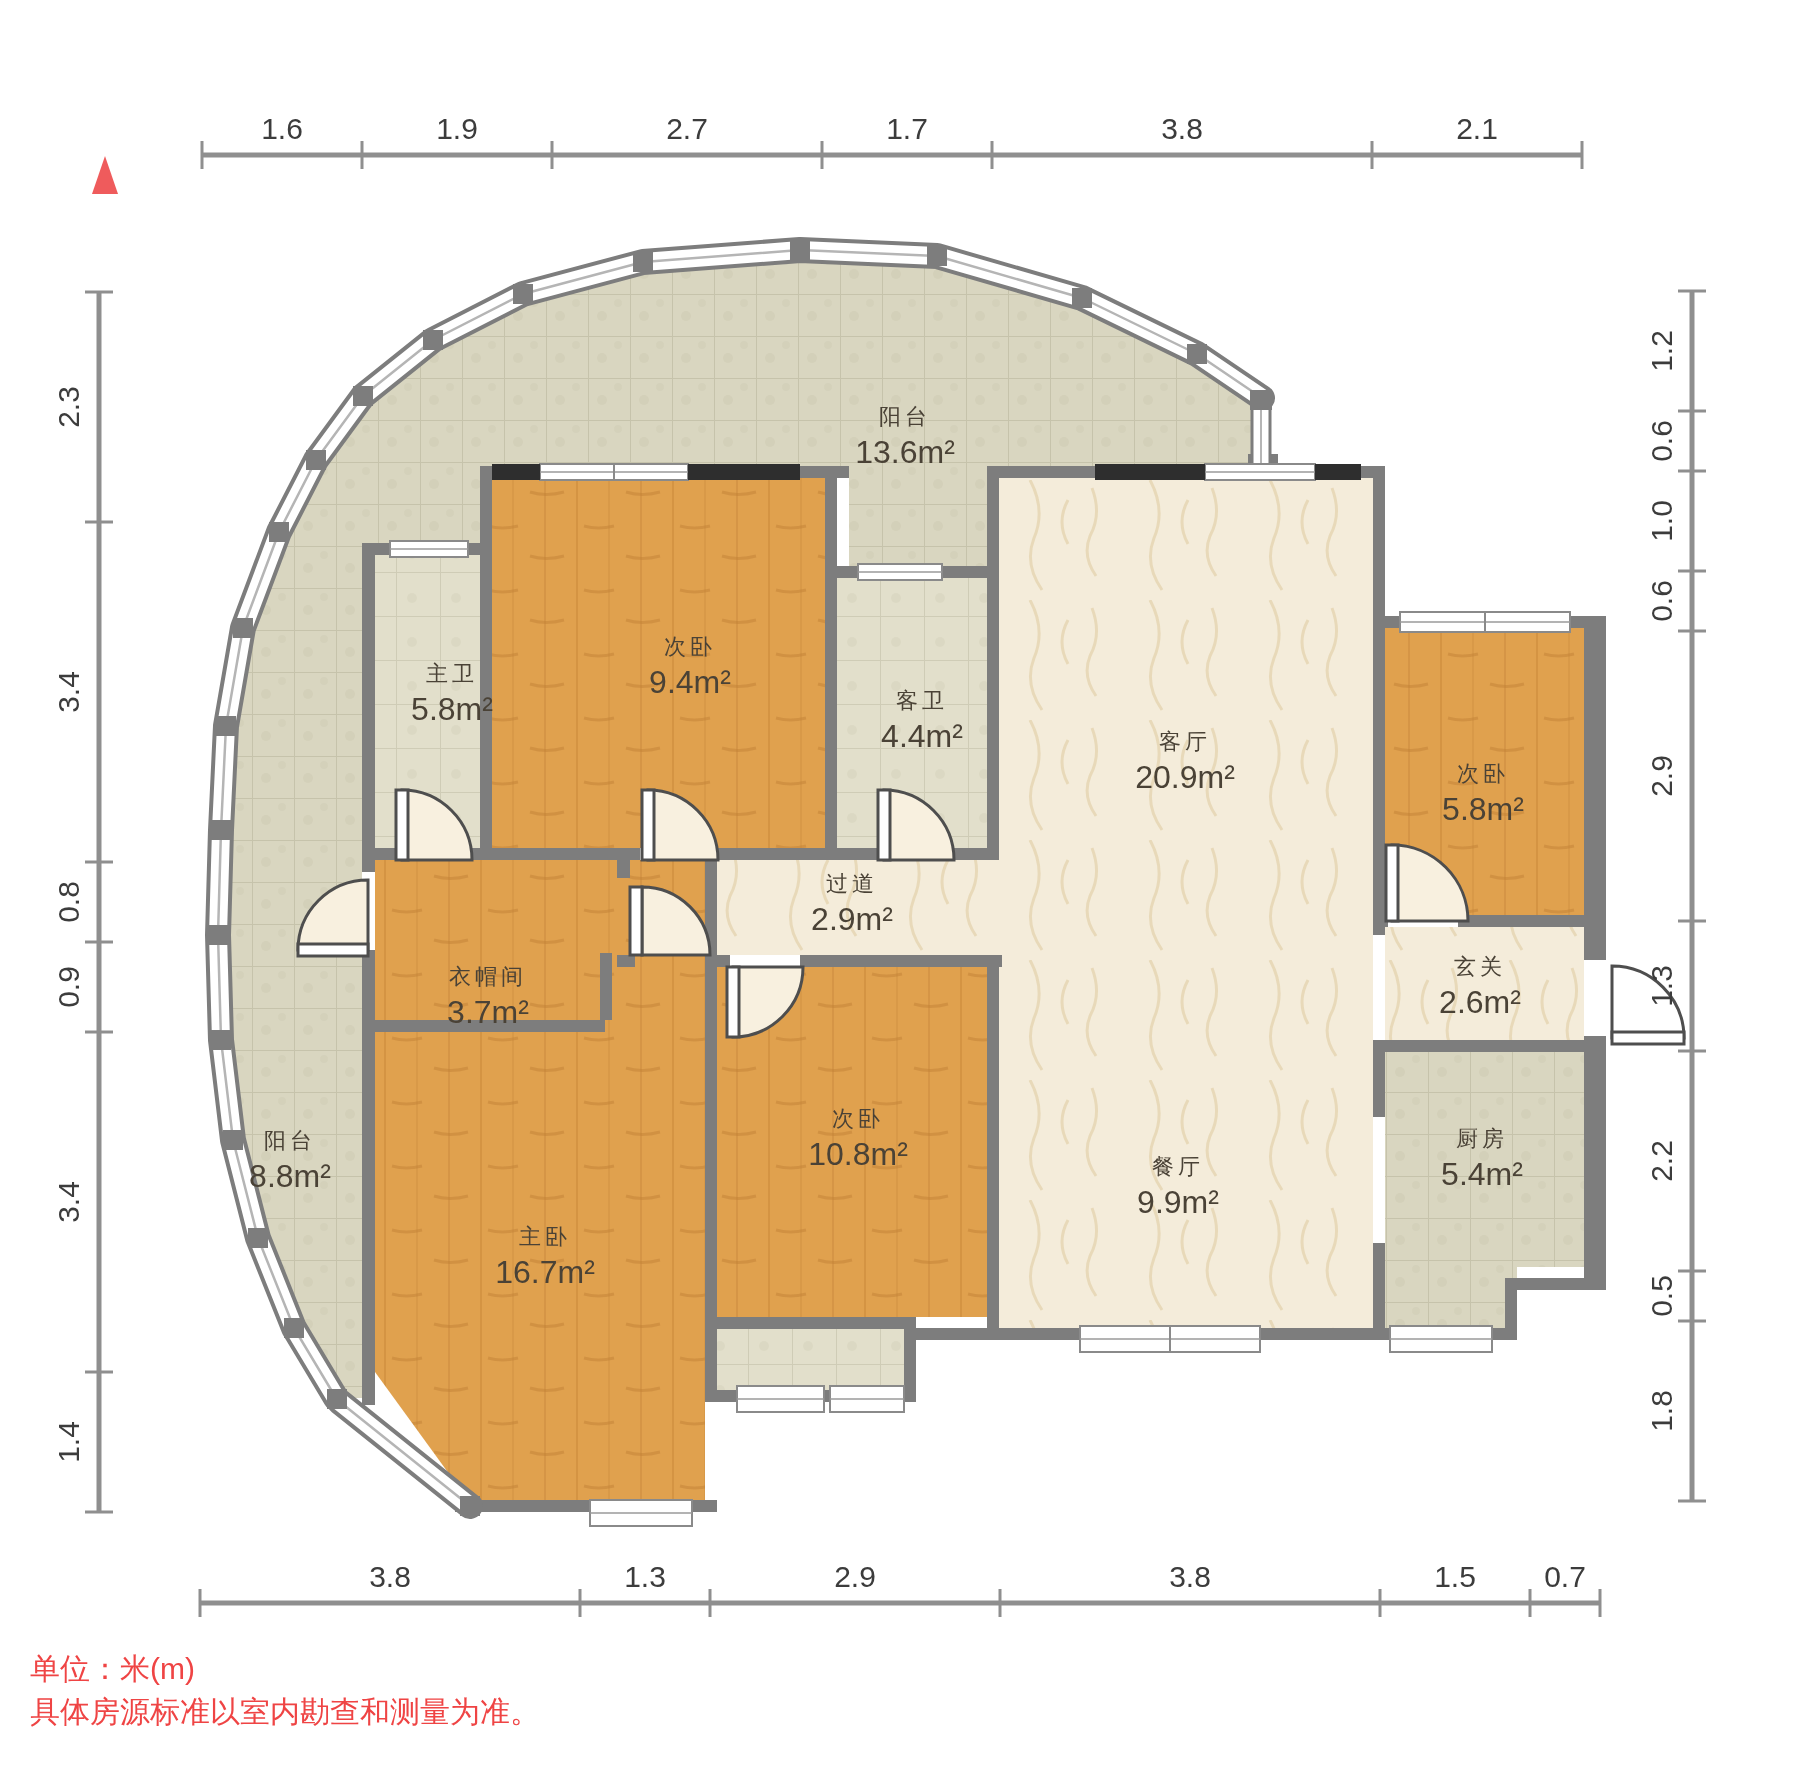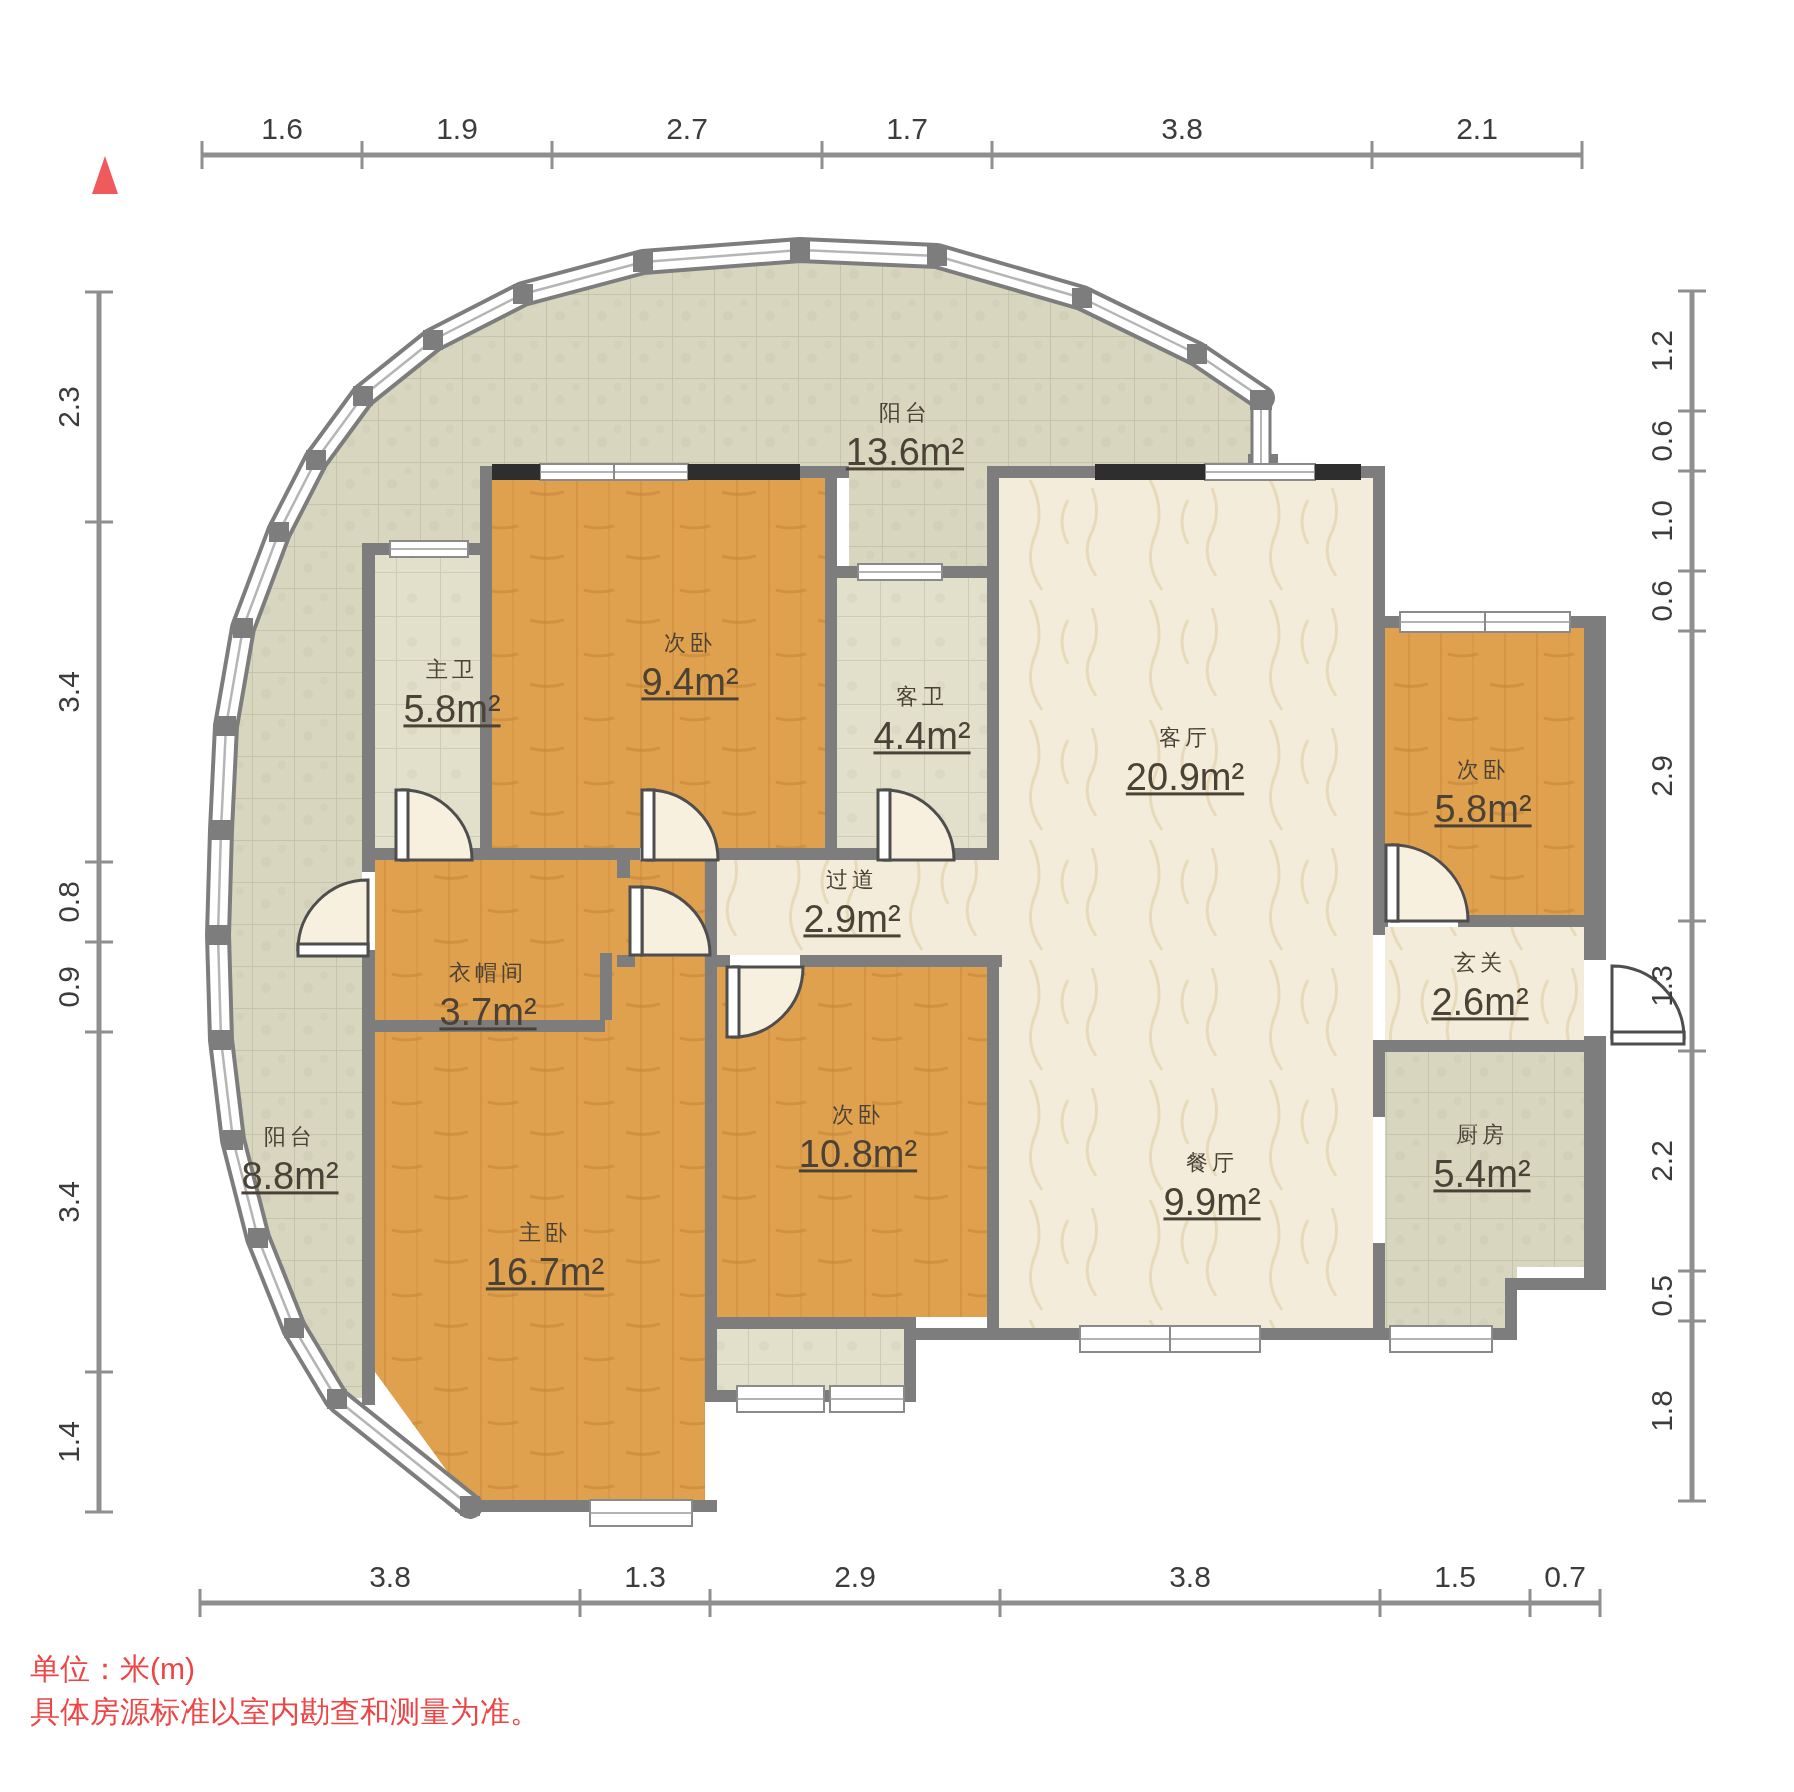"13.6m²" .room-label .rarea { font-size: 38px -> 32px; text-decoration: underline -> none }
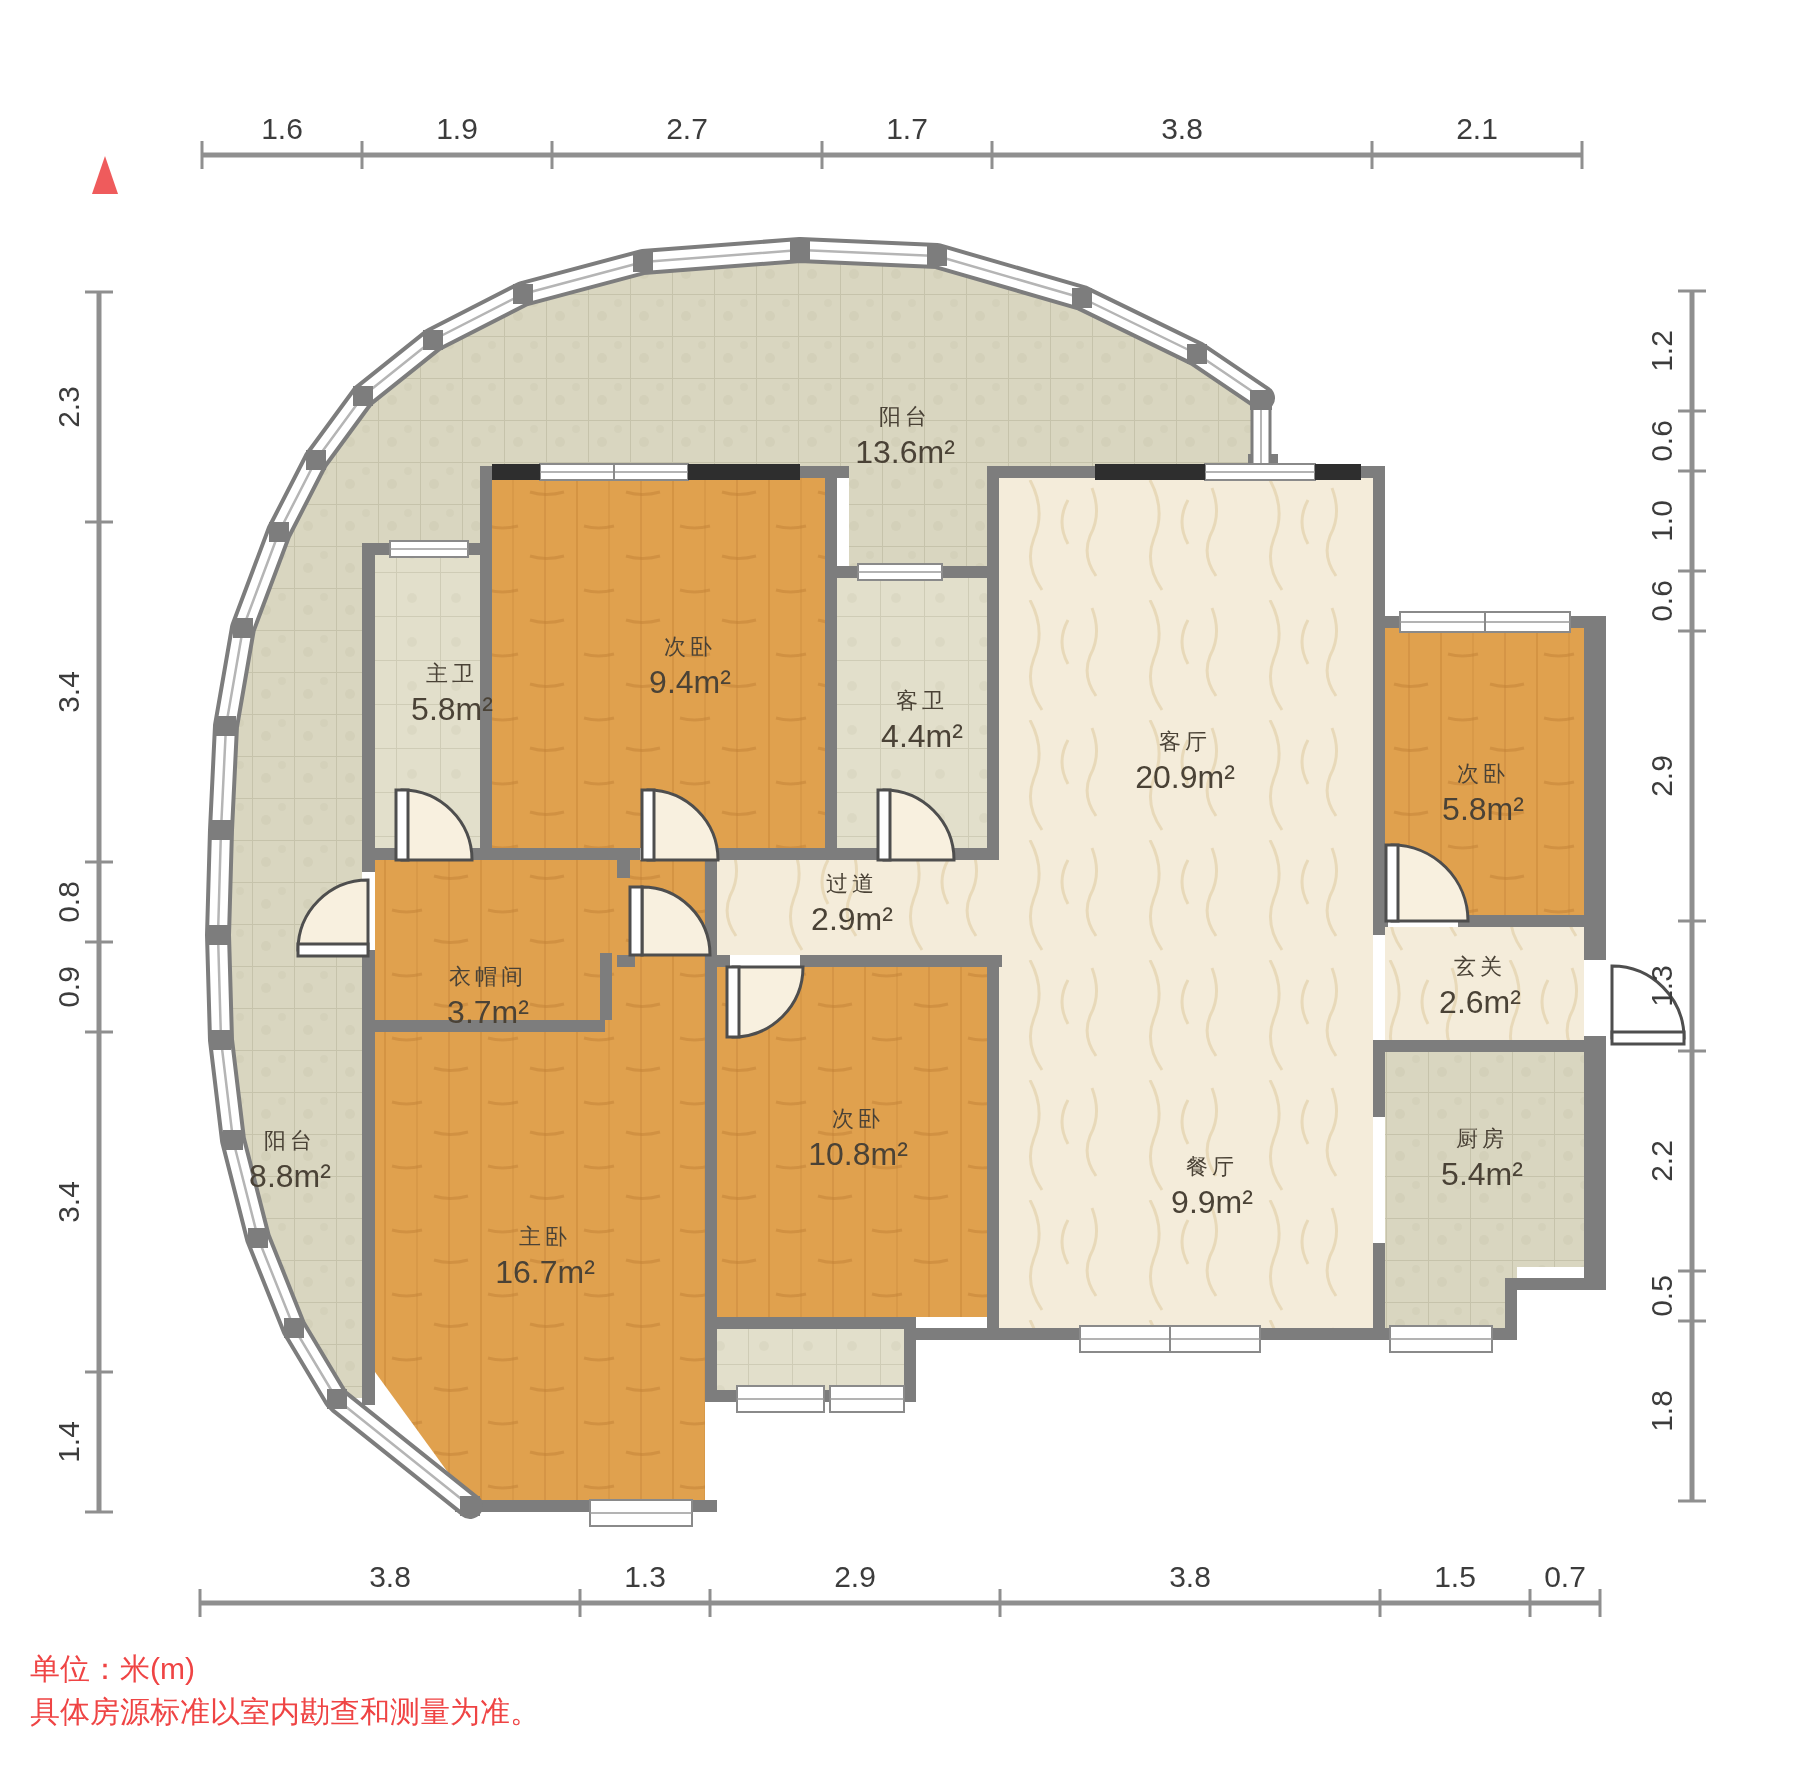"餐厅" div.room-label { left: 1212px -> 1178px }
